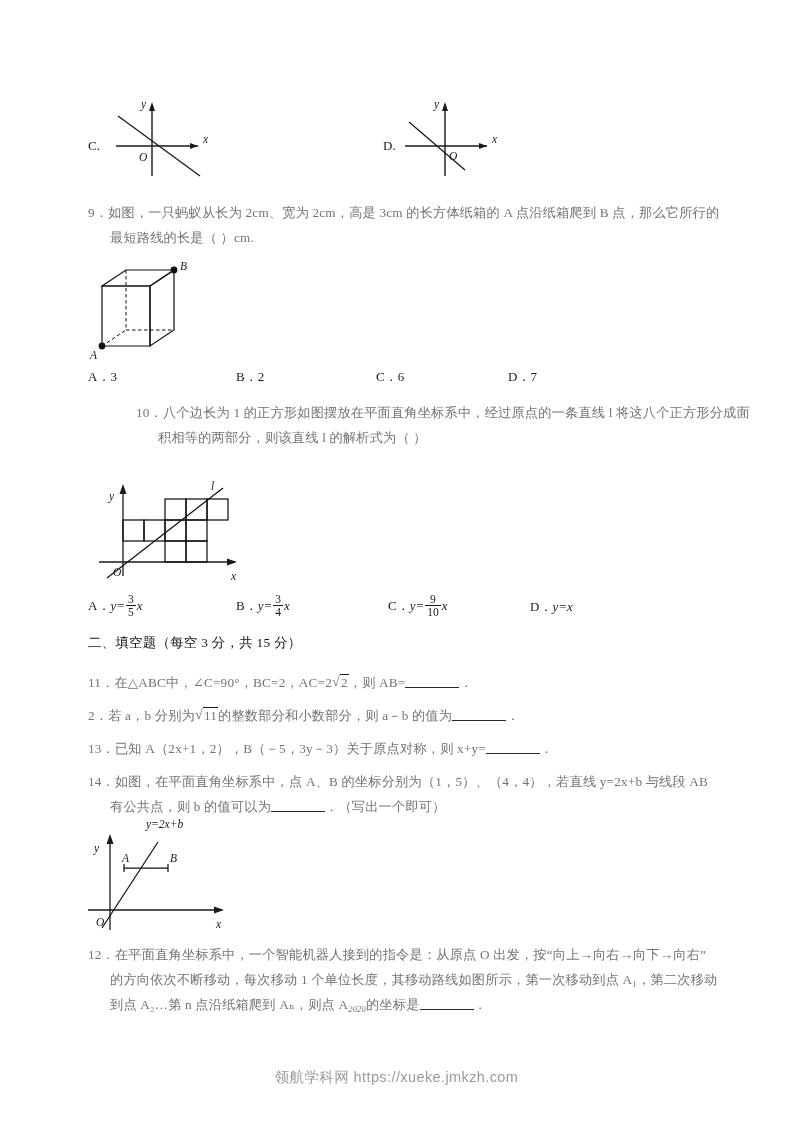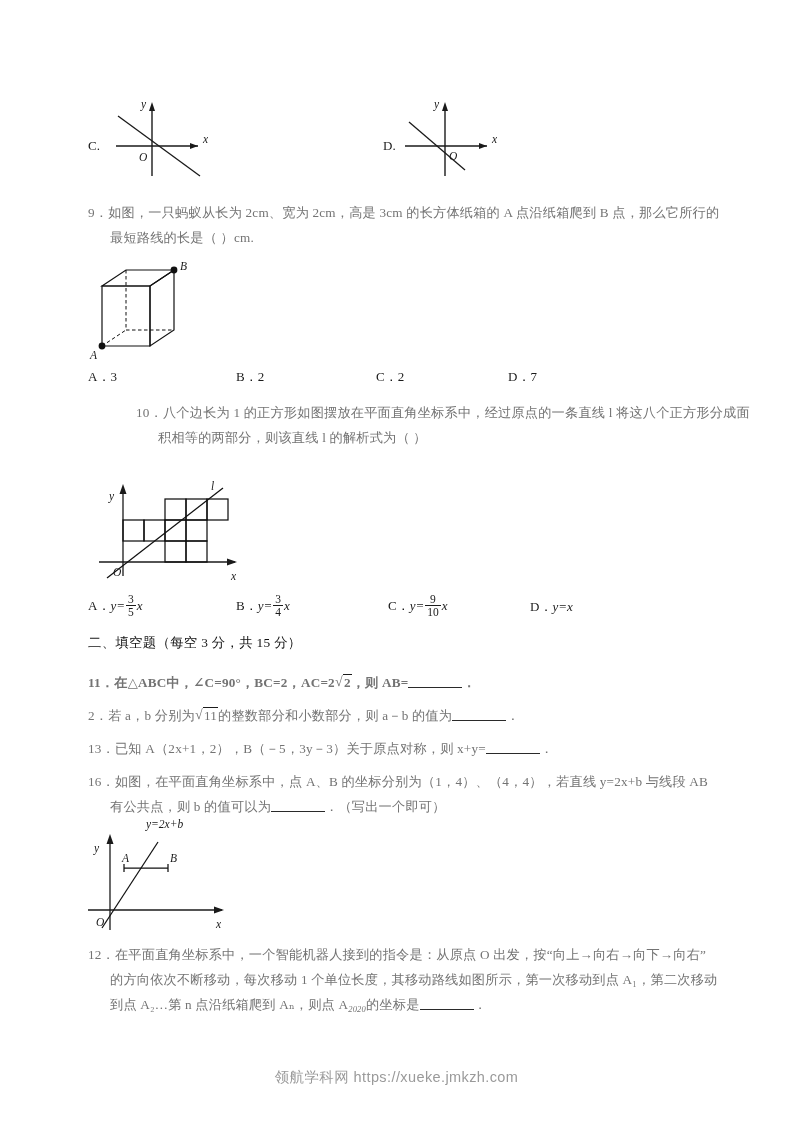"C．2" span.opt { text: 2 -> 6 }
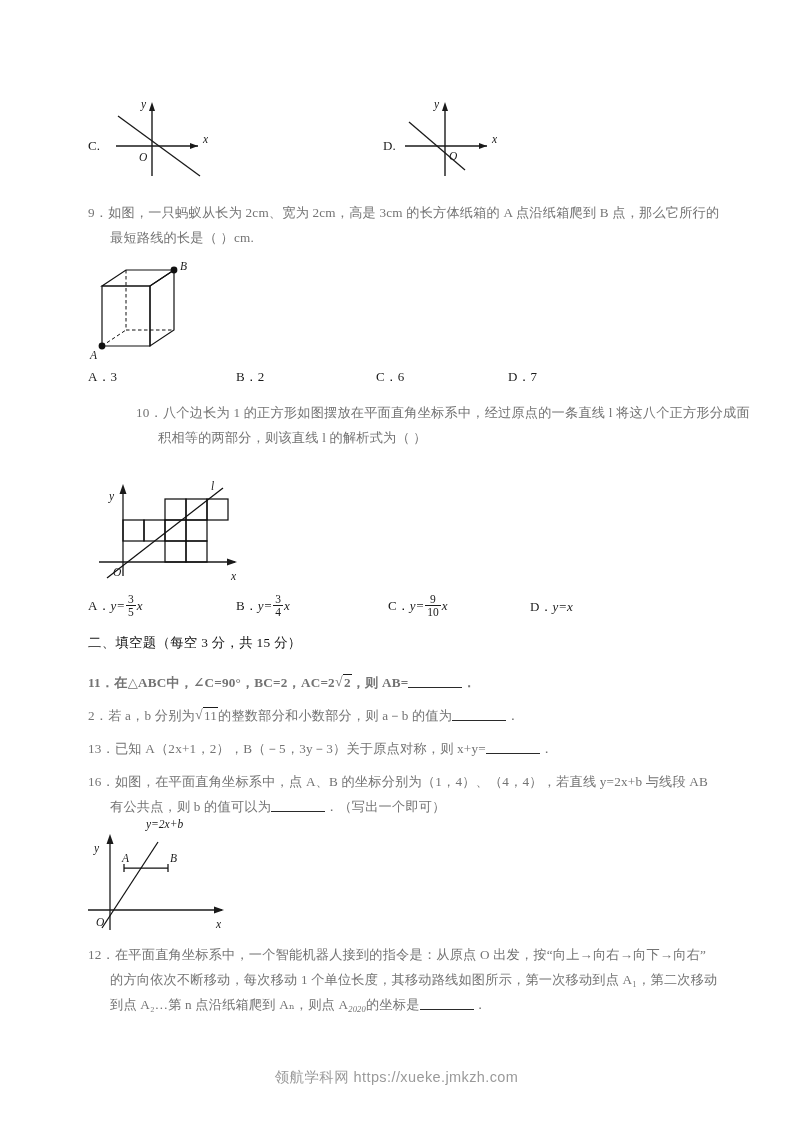"11．在△ABC中，∠C=90°，BC=2，AC=2 2，则 AB= ．" div.qtext { font-weight: bold -> none }
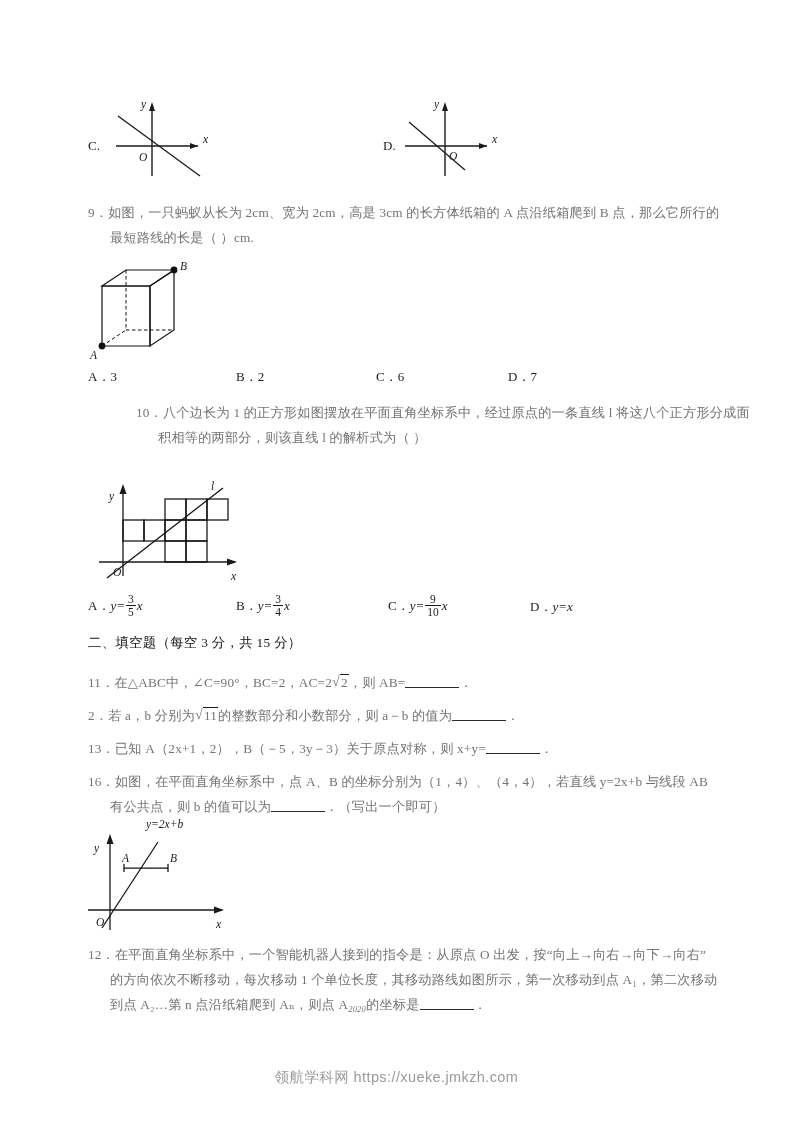"16．如图，在平面直角坐标系中，点 A、B" span.qline { text: 16．如图，在平面直角坐标系中，点 A、B 的坐标分别为（1，4 -> 14．如图，在平面直角坐标系中，点 A、B 的坐标分别为（1，5 }
